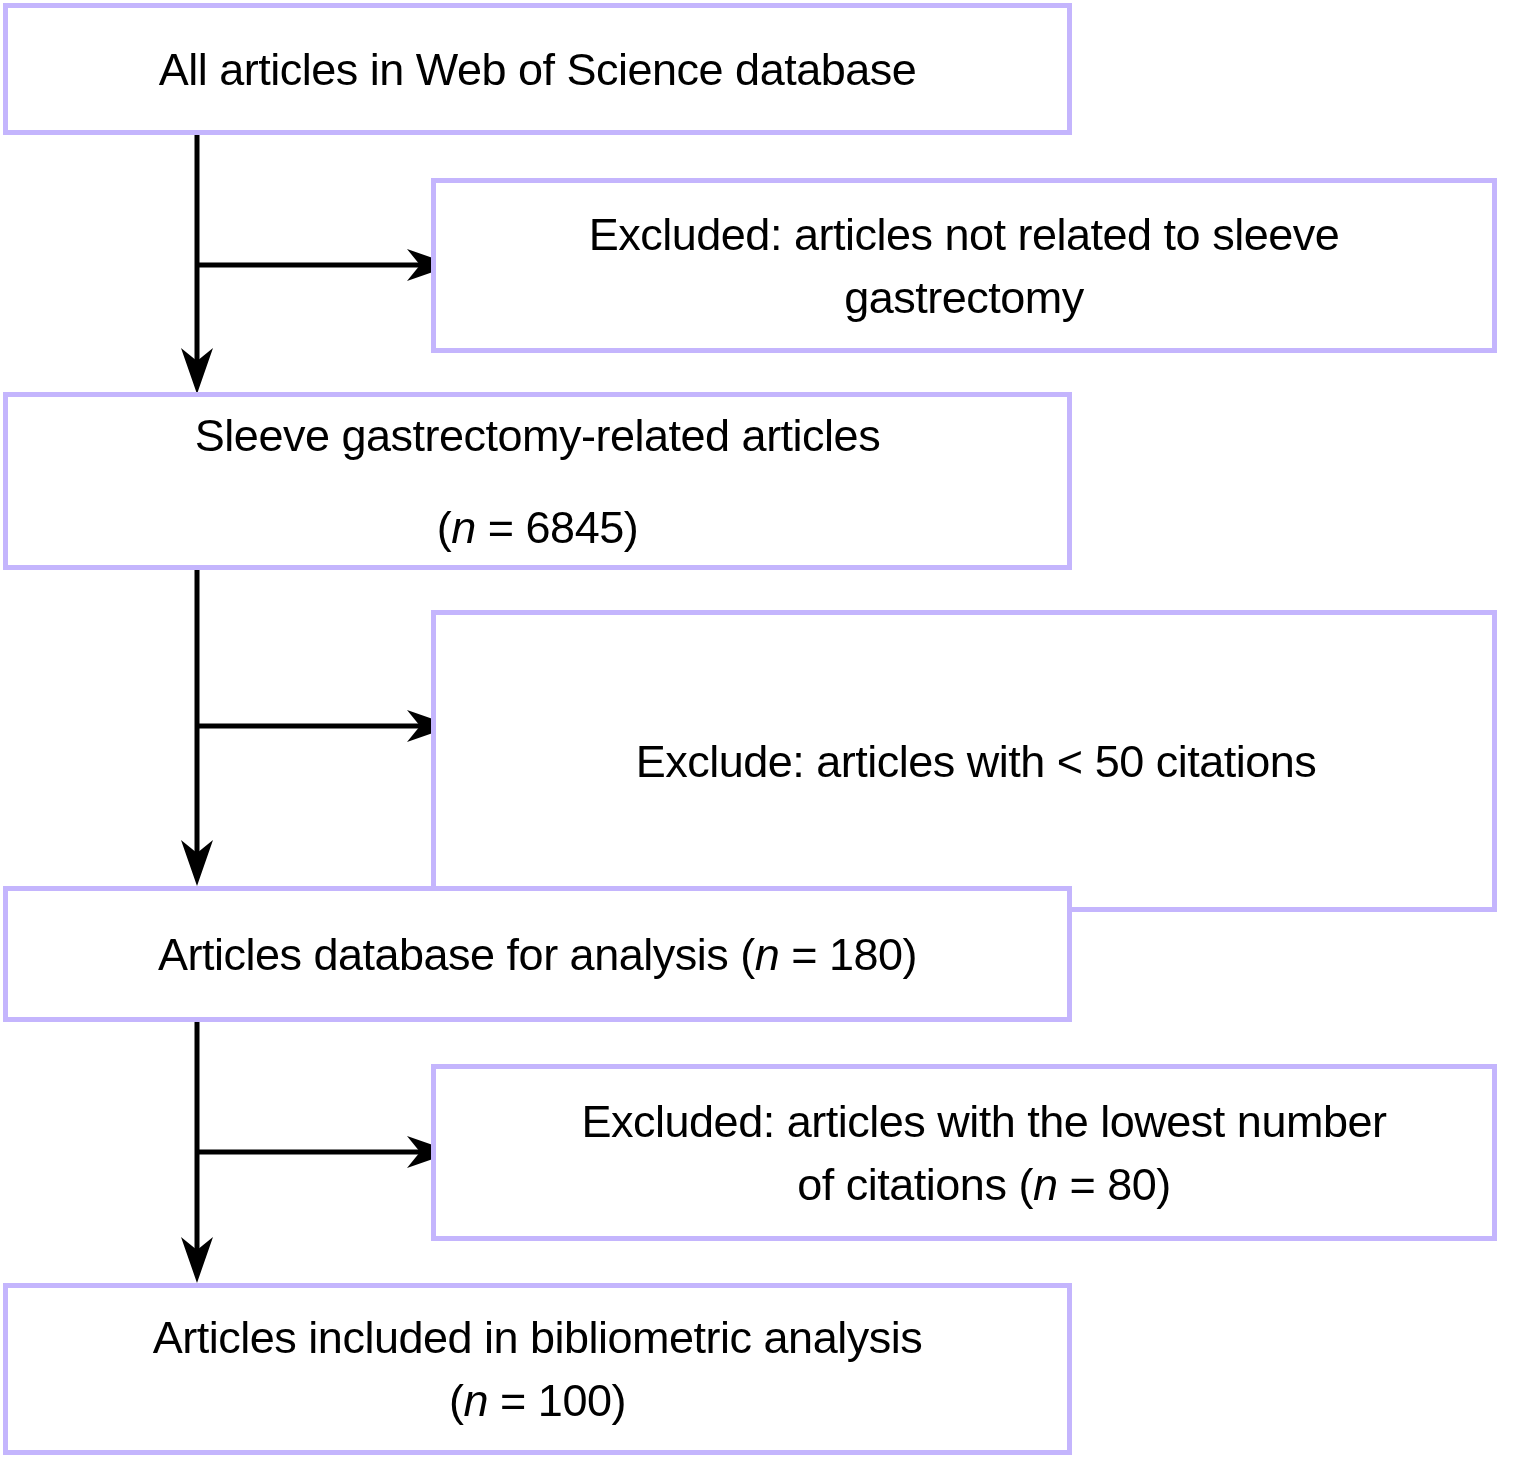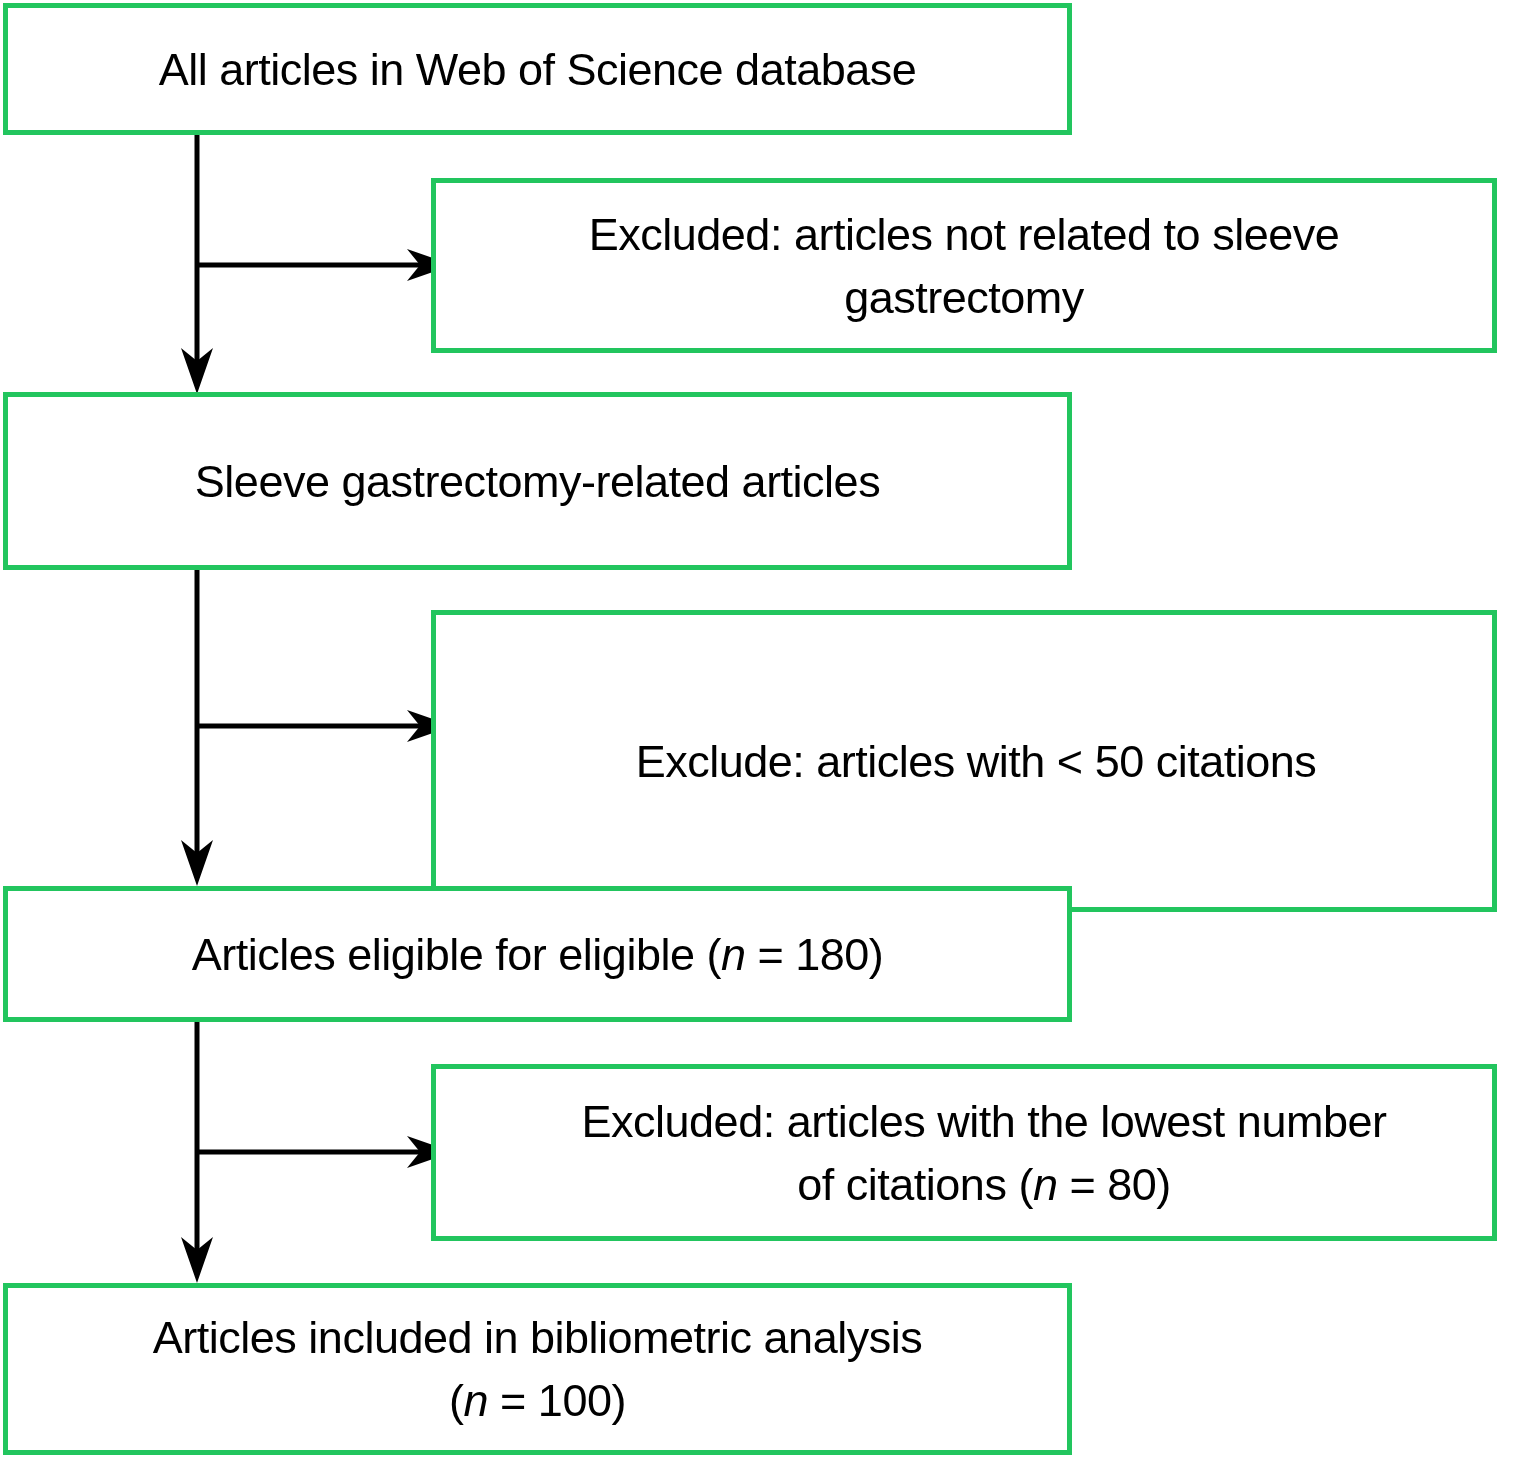"All articles in Web of" .fbox { border: 5px solid #22c55e -> 5px solid #c4b5fd }
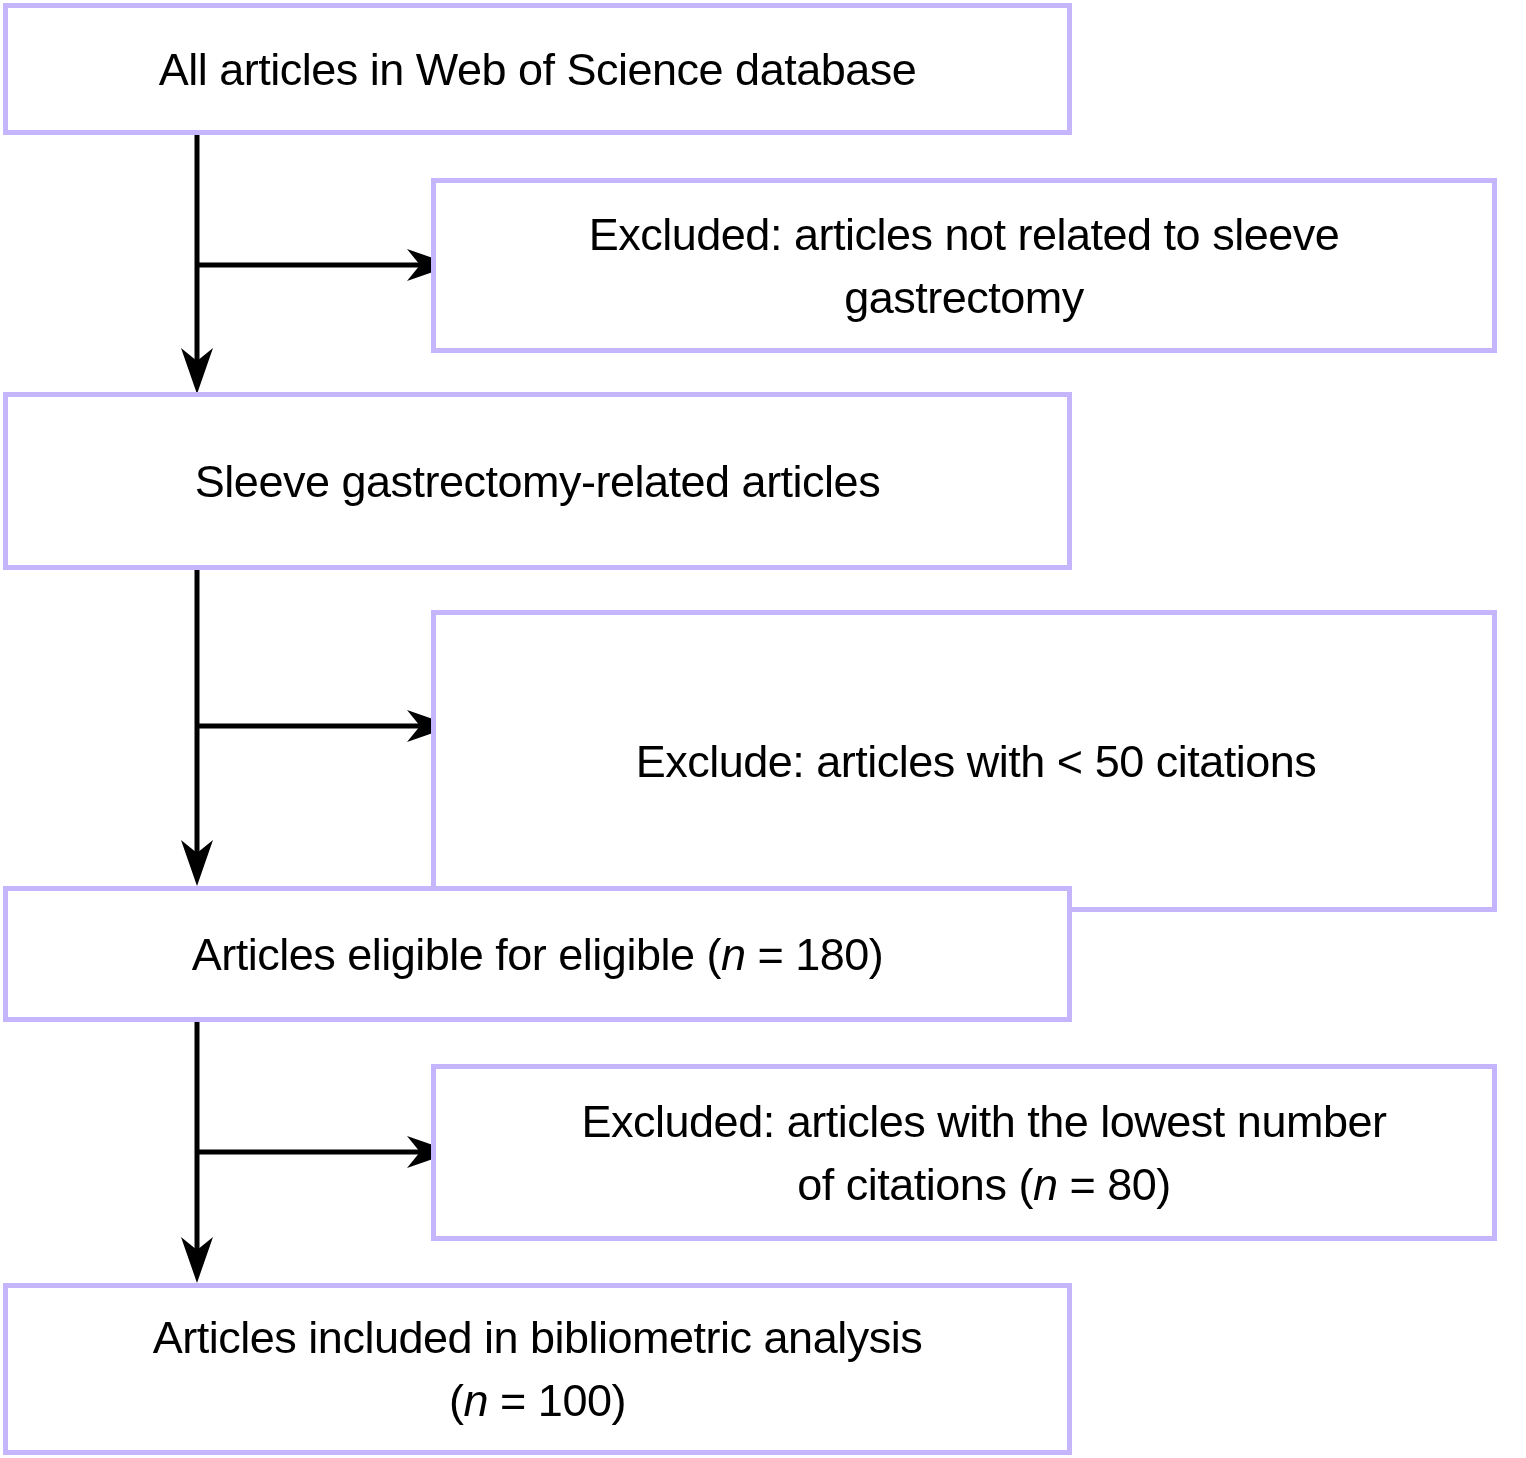"(n = 6845)" div.line { html: none -> <div><span>(</span><span>n</span><span> = 6845)</span></div> }
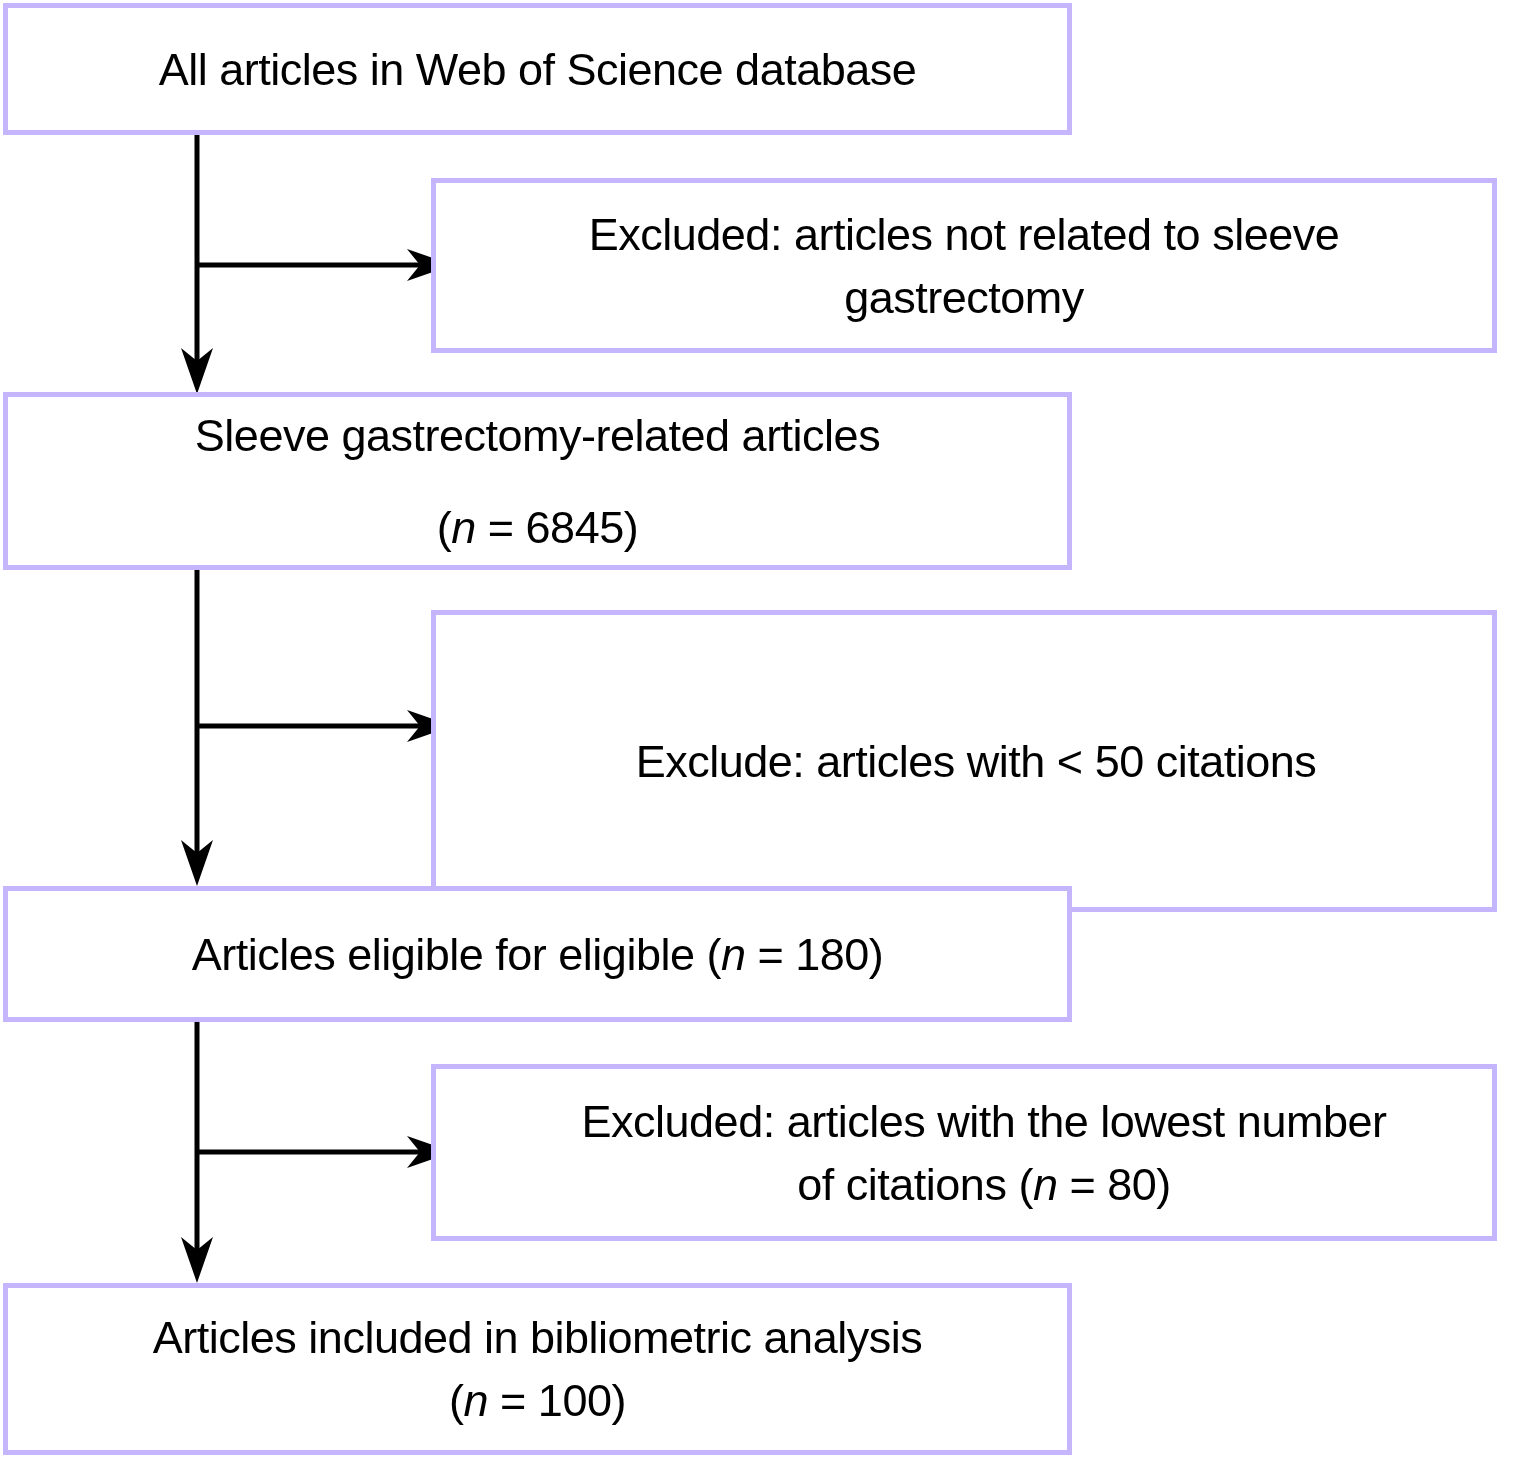"Articles eligible for eligible (" span { text: eligible for eligible -> database for analysis }
